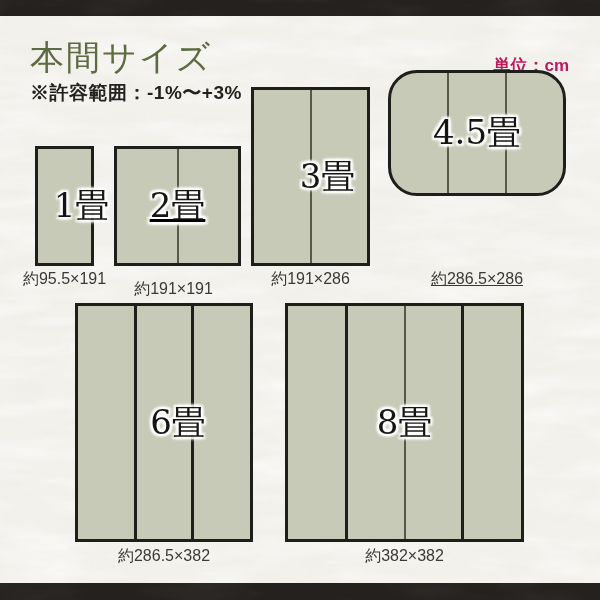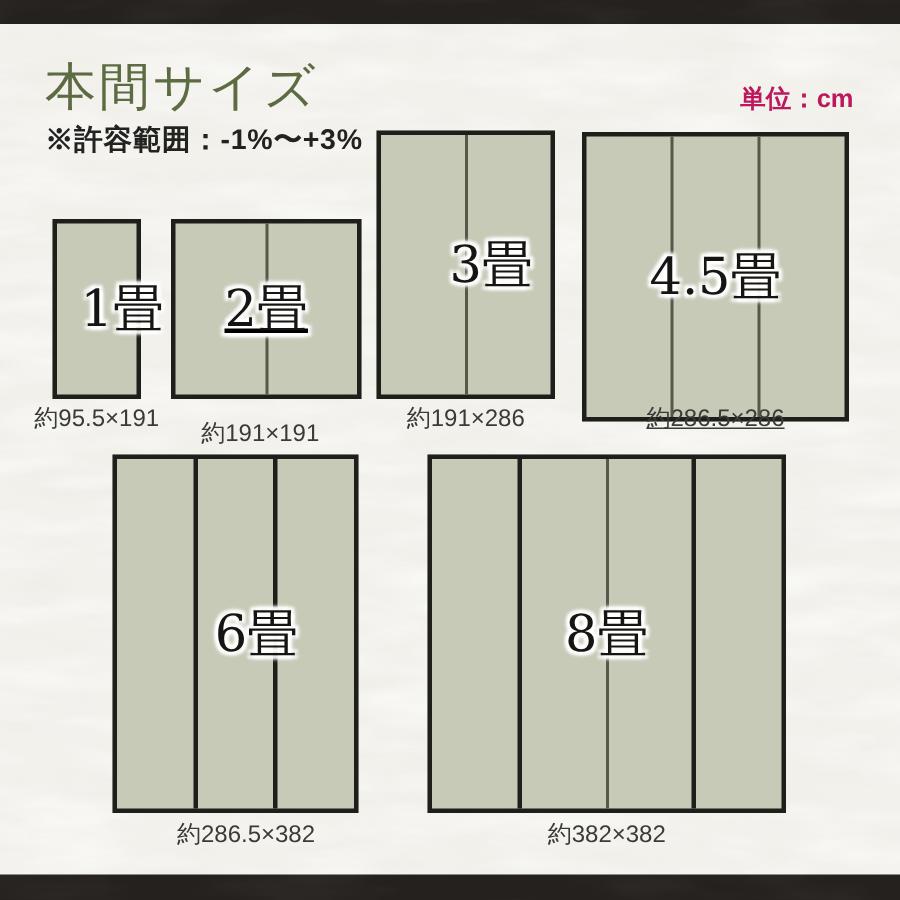"本間サイズ" .page-title { font-family: Liberation Sans, sans-serif -> Liberation Serif, serif }
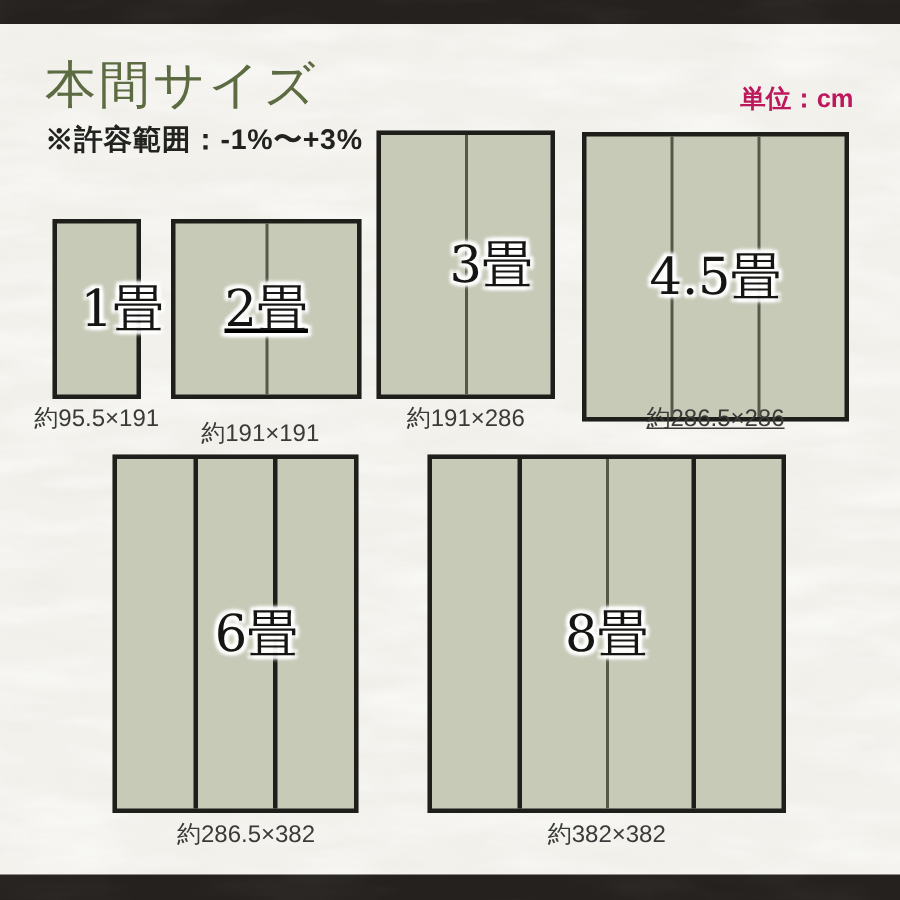"4.5畳" .mat-45jo { border-radius: none -> 29px; height: 193px -> 126px; top: 88px -> 70px }
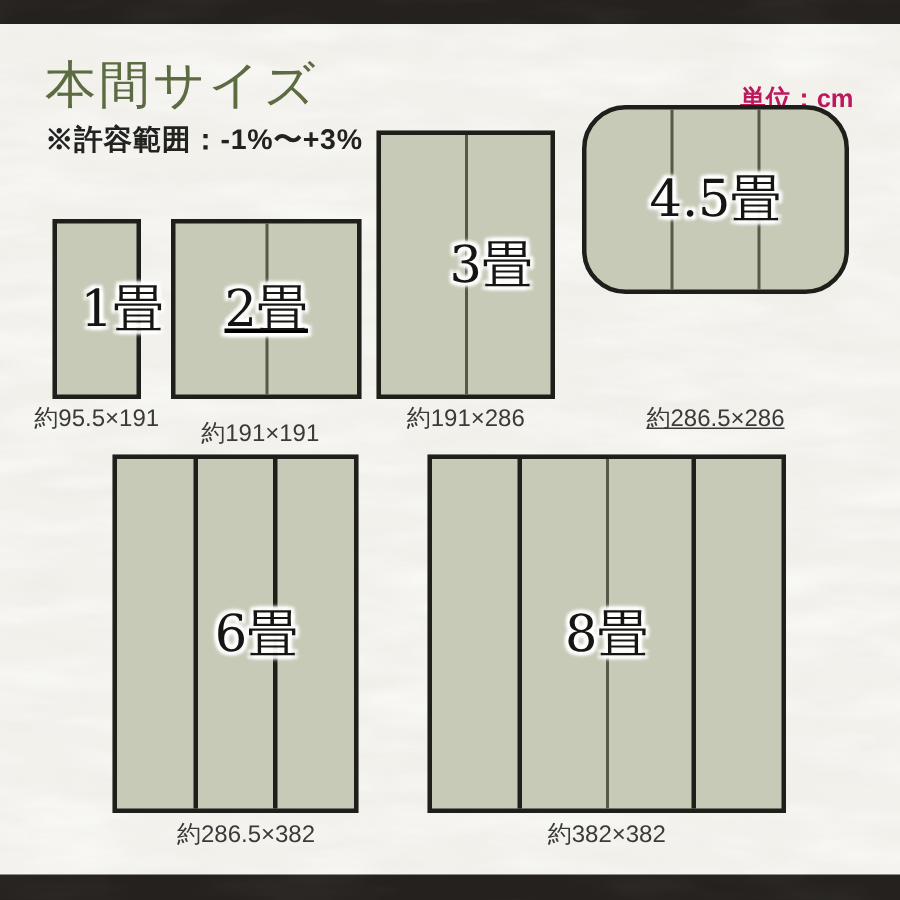"6畳" .mat-6jo { width: 164px -> 178px }
